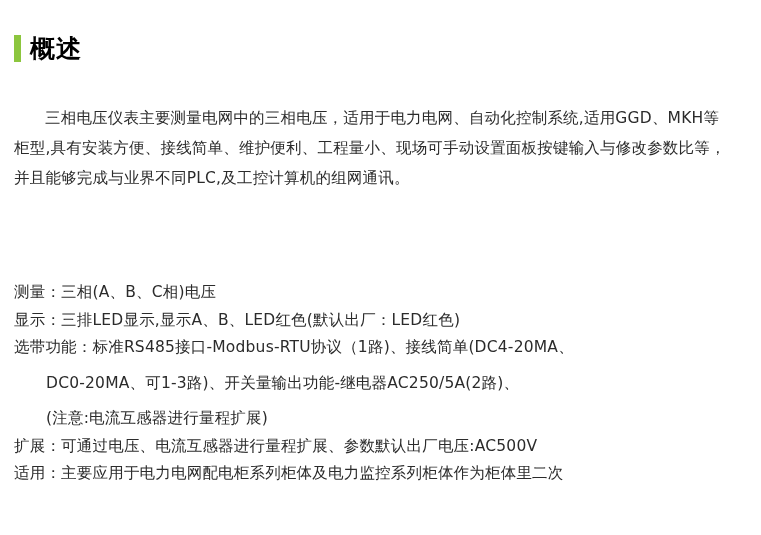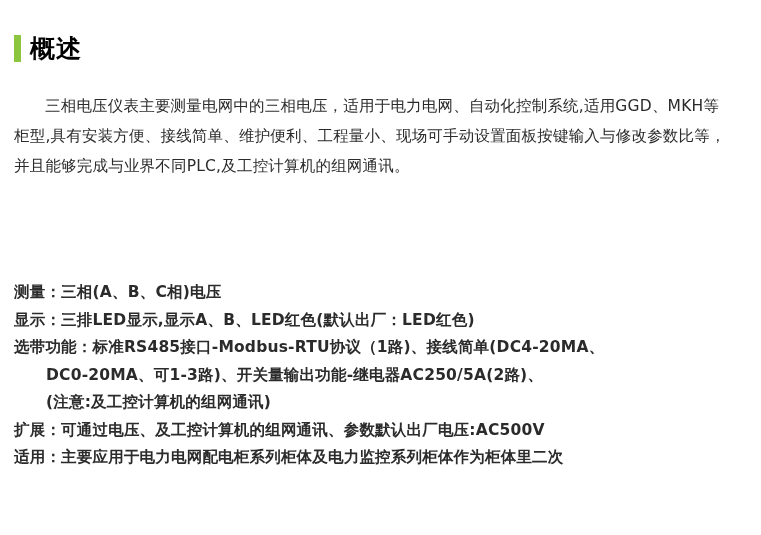"三相电压仪表主要测量电网中的三相电压，适用于电力电网、自动化控制系统,适用GGD" .overview-body { margin-top: 8px -> 20px }
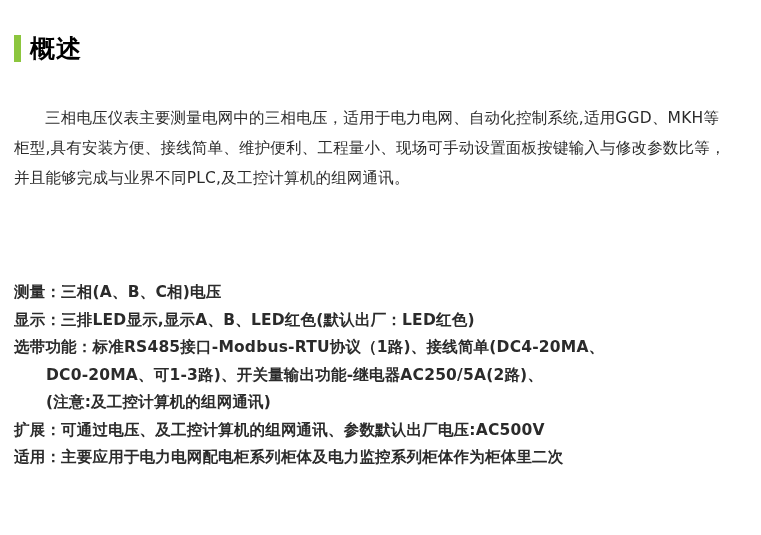"测量：三相(A、B、C相)电压" .feature-line { font-weight: bold -> none }
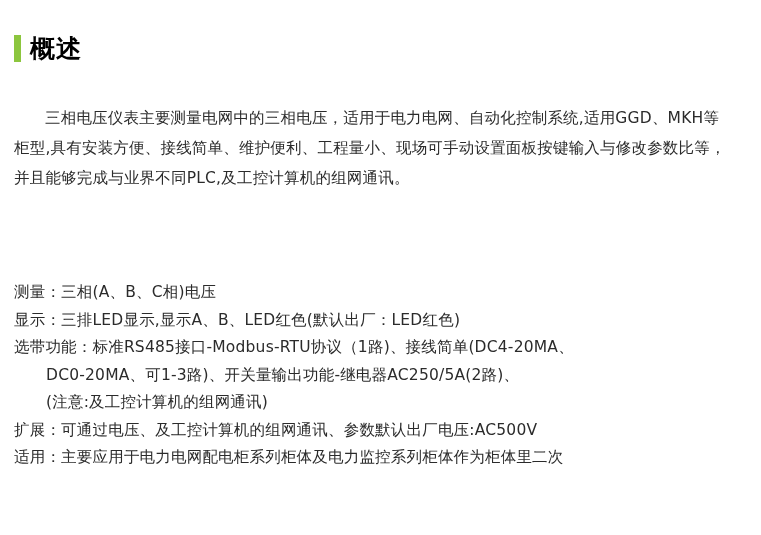"DC0-20MA、可1-3路)、开关量输出功能-继电器AC250/5A(2路)、" .feature-line.indent-1 { margin-top: none -> 8px }
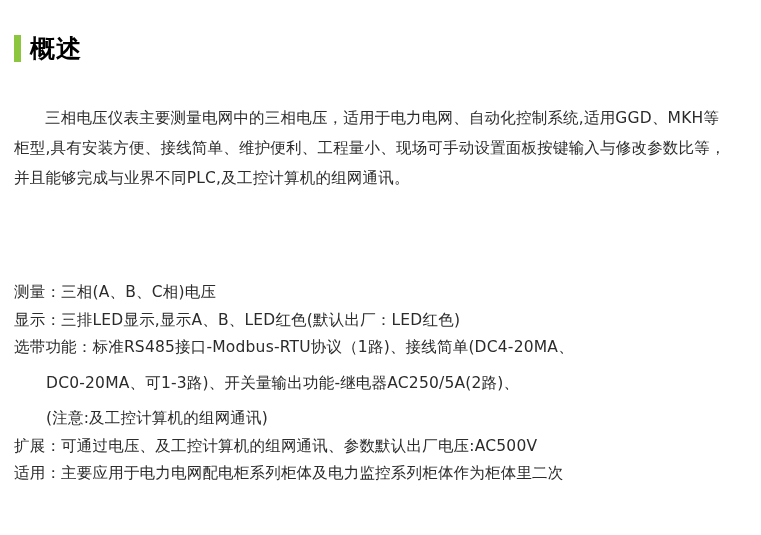"(注意:及工控计算机的组网通讯)" div.feature-line { text: :及工控计算机的组网通讯 -> :电流互感器进行量程扩展 }
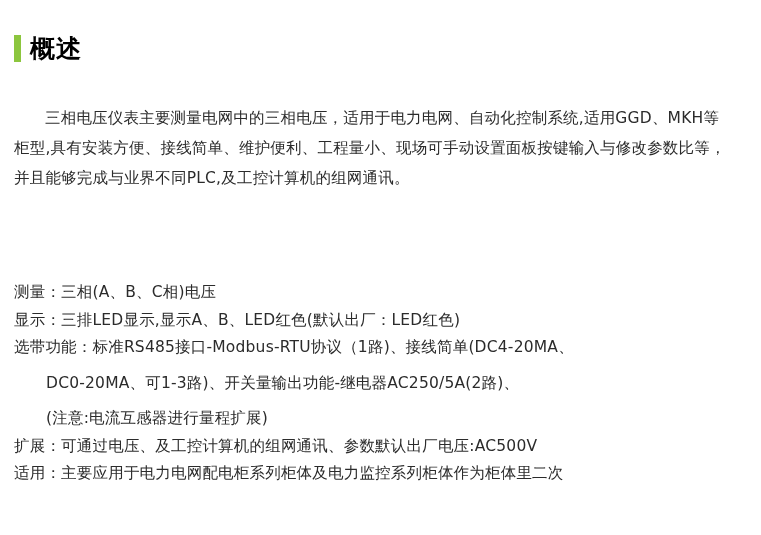"扩展：可通过电压、及工控计算机的组网通讯、参数默认出厂电压:AC500V" div.feature-line { text: 及工控计算机的组网通讯 -> 电流互感器进行量程扩展 }
